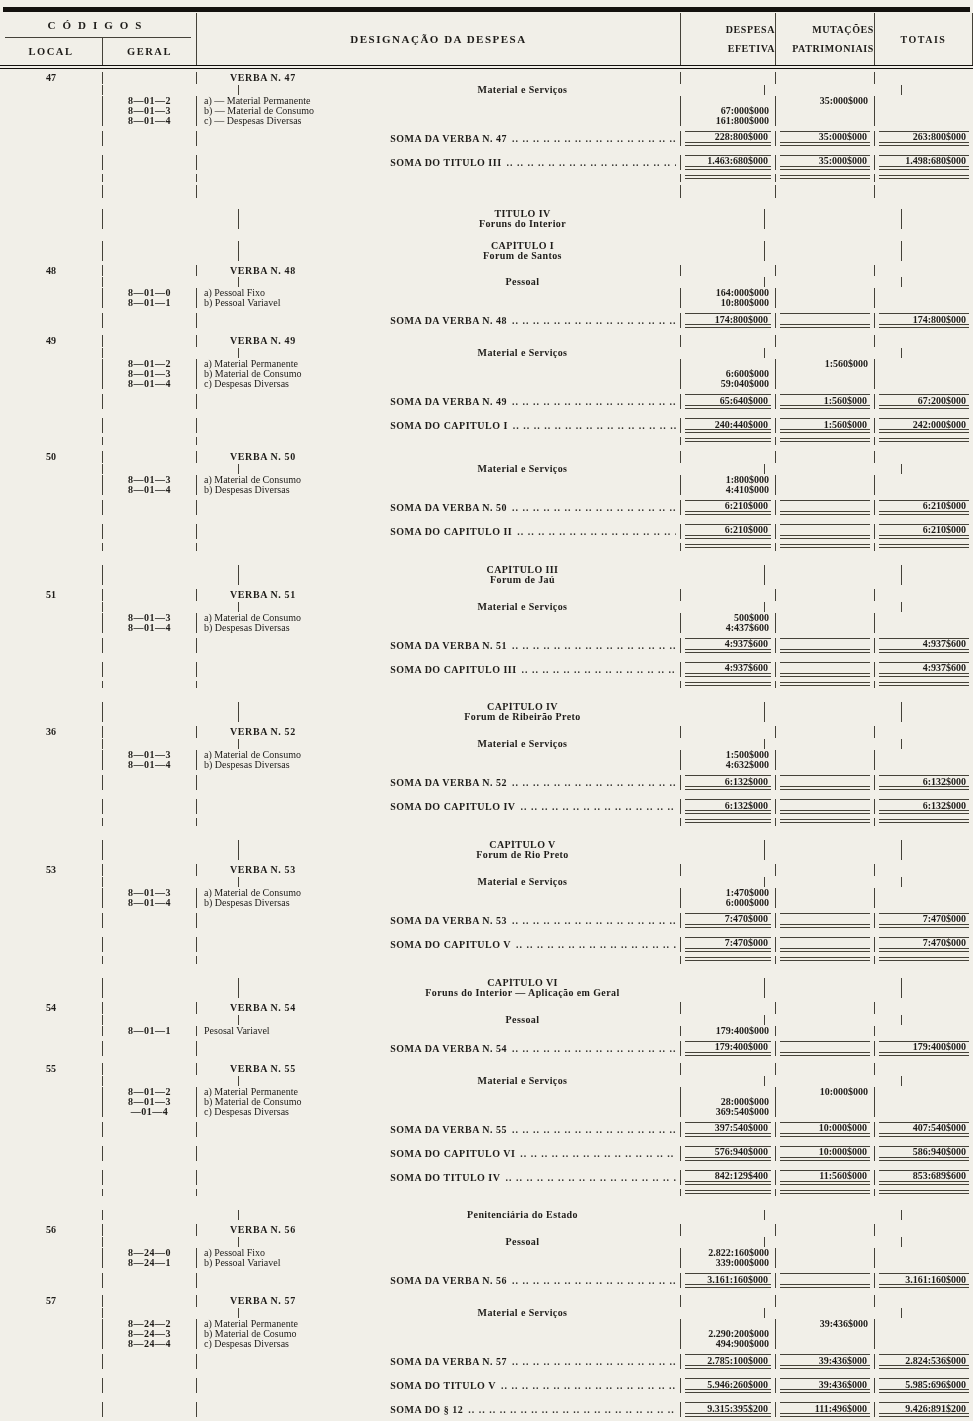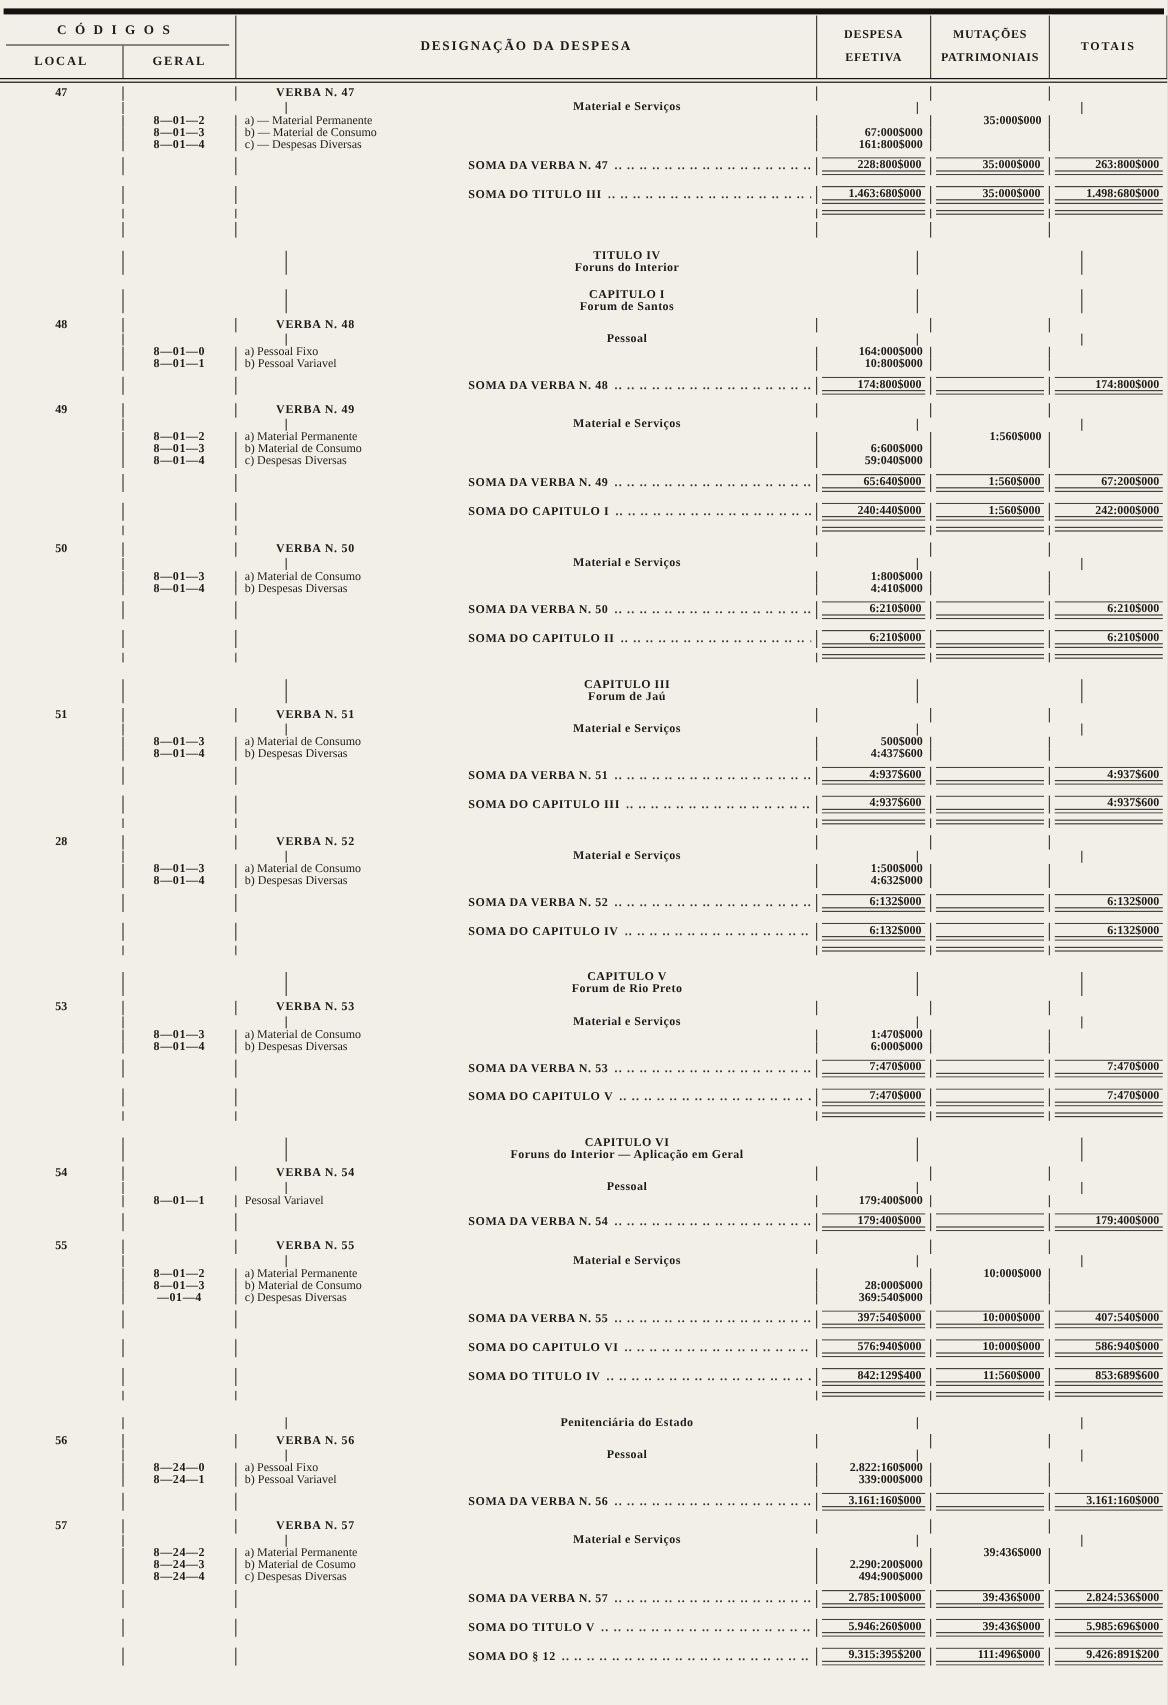"DESPESA" .h-two { align-items: center -> flex-end }
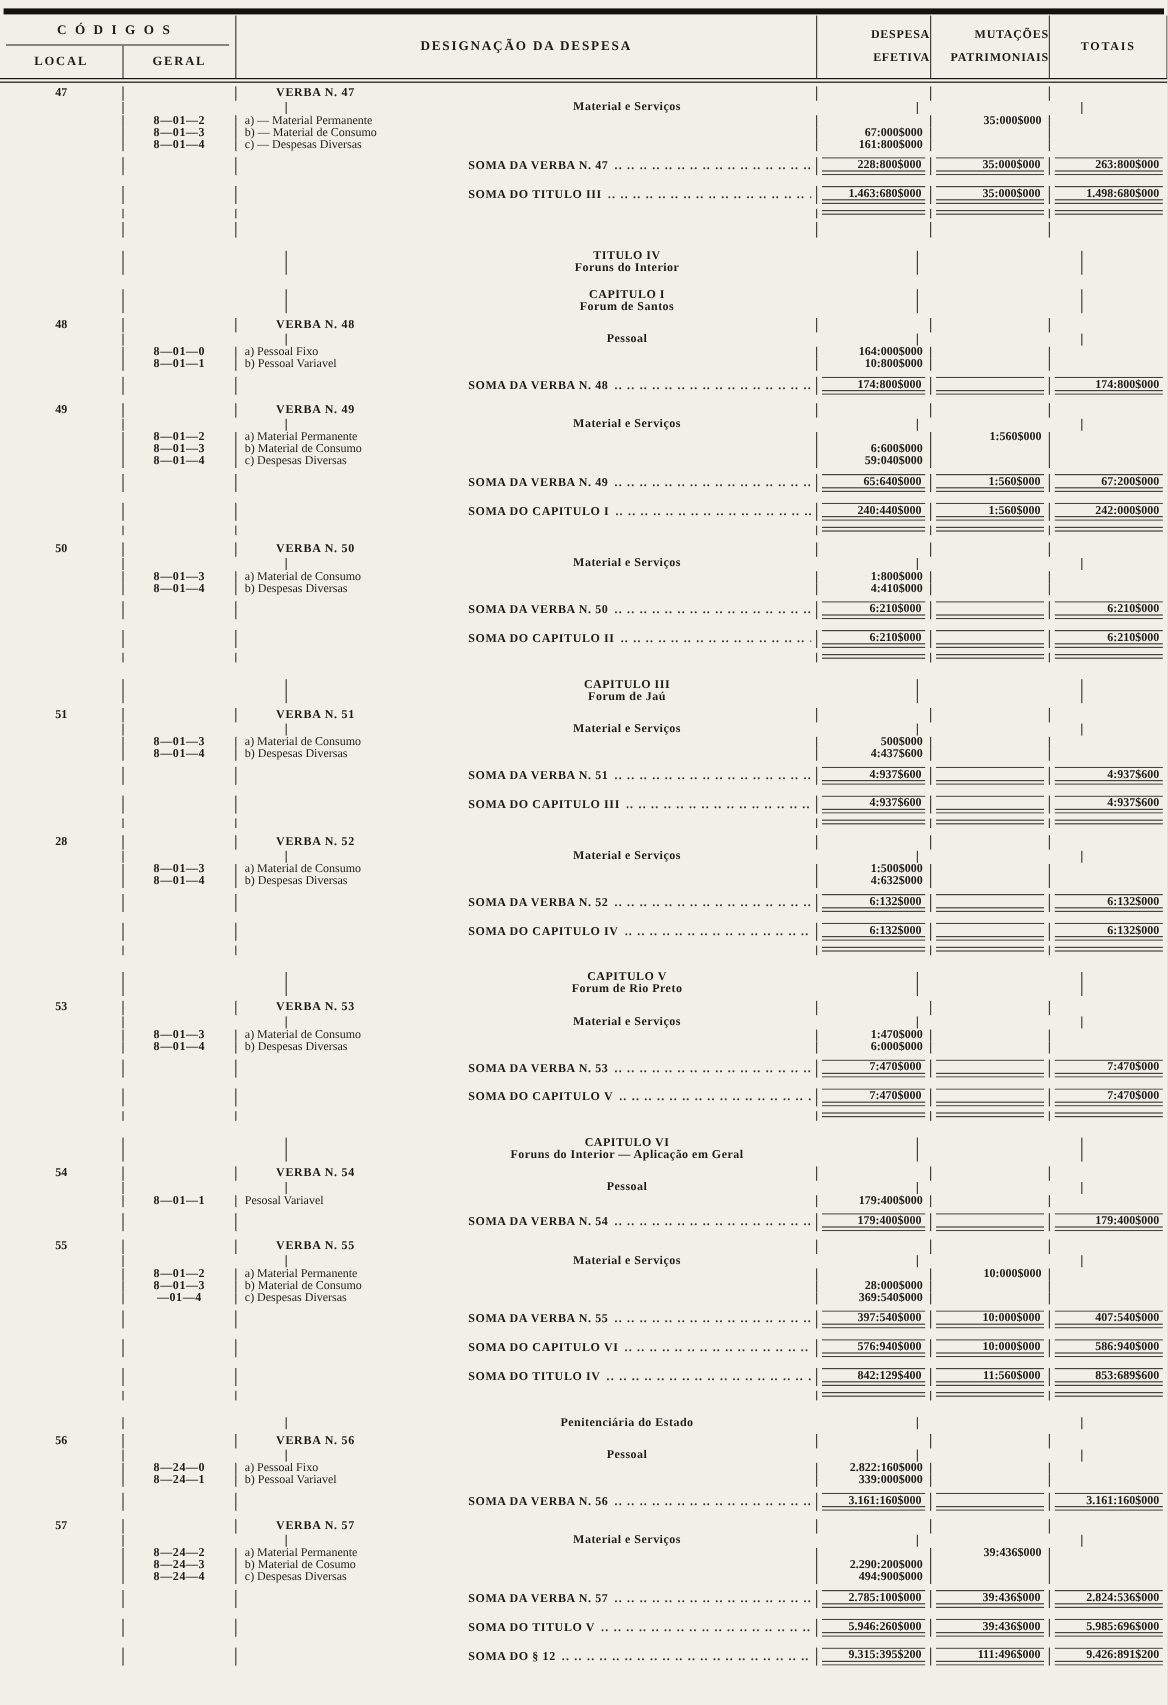"CAPÍTULO IV" div.row { html: none -> <div> <div></div> <div></div> <div> <div> <div>CAPÍTULO IV</div> <div>Forum de Ribeirão Preto</div> </div> </div> <div></div> <div></div> <div></div> </div> }
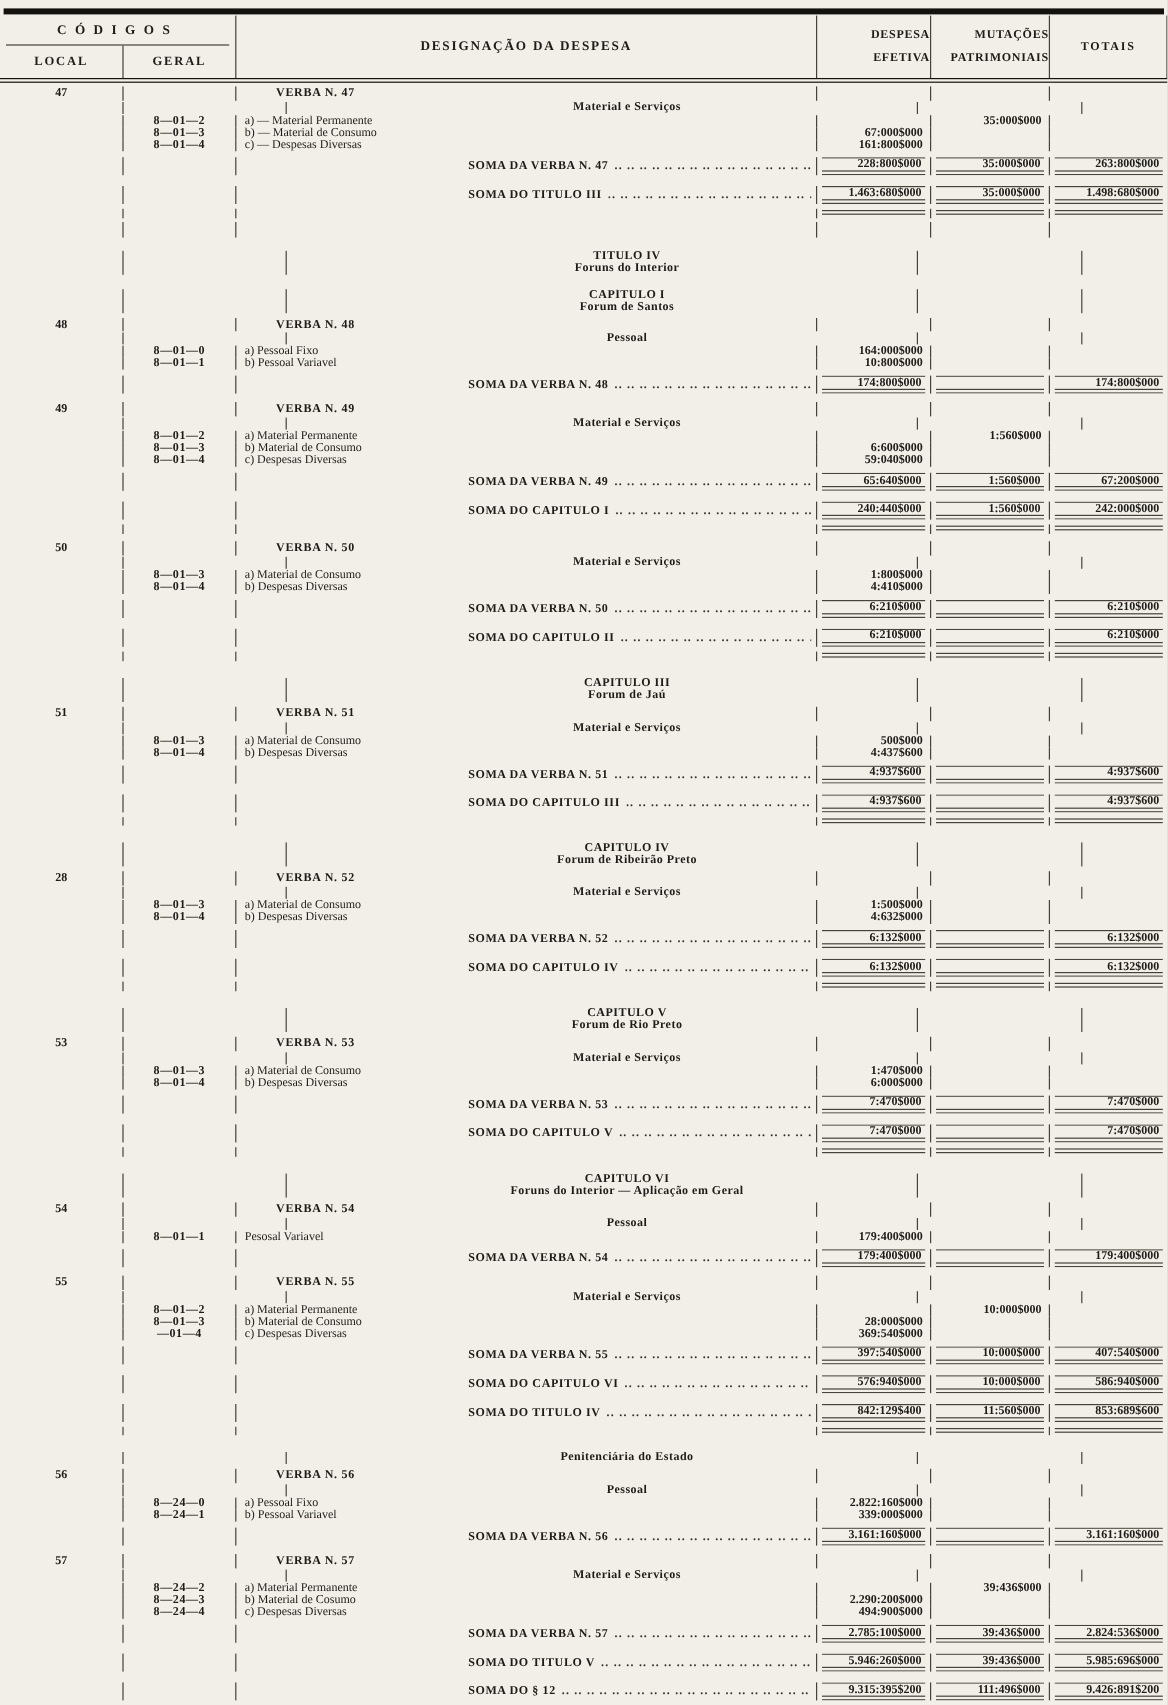"28" div.cell { text: 28 -> 36 }
